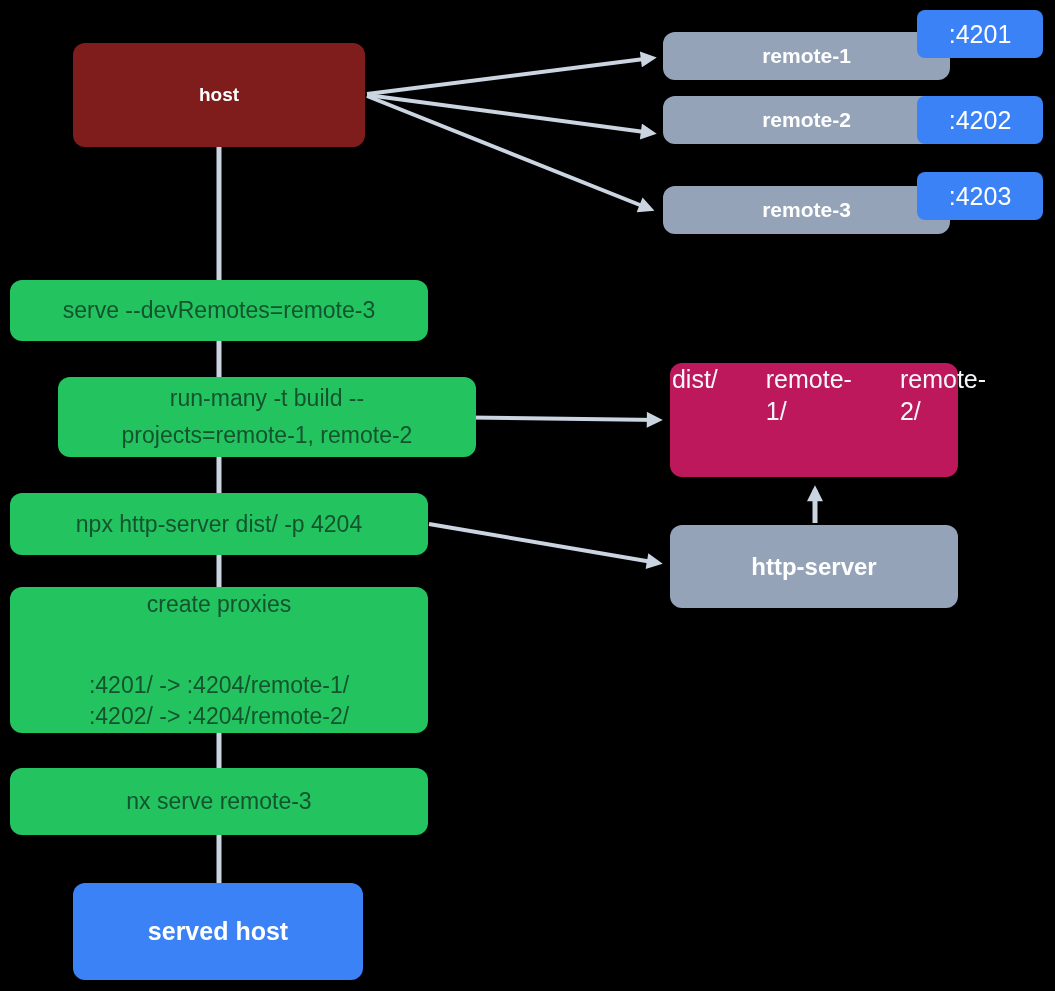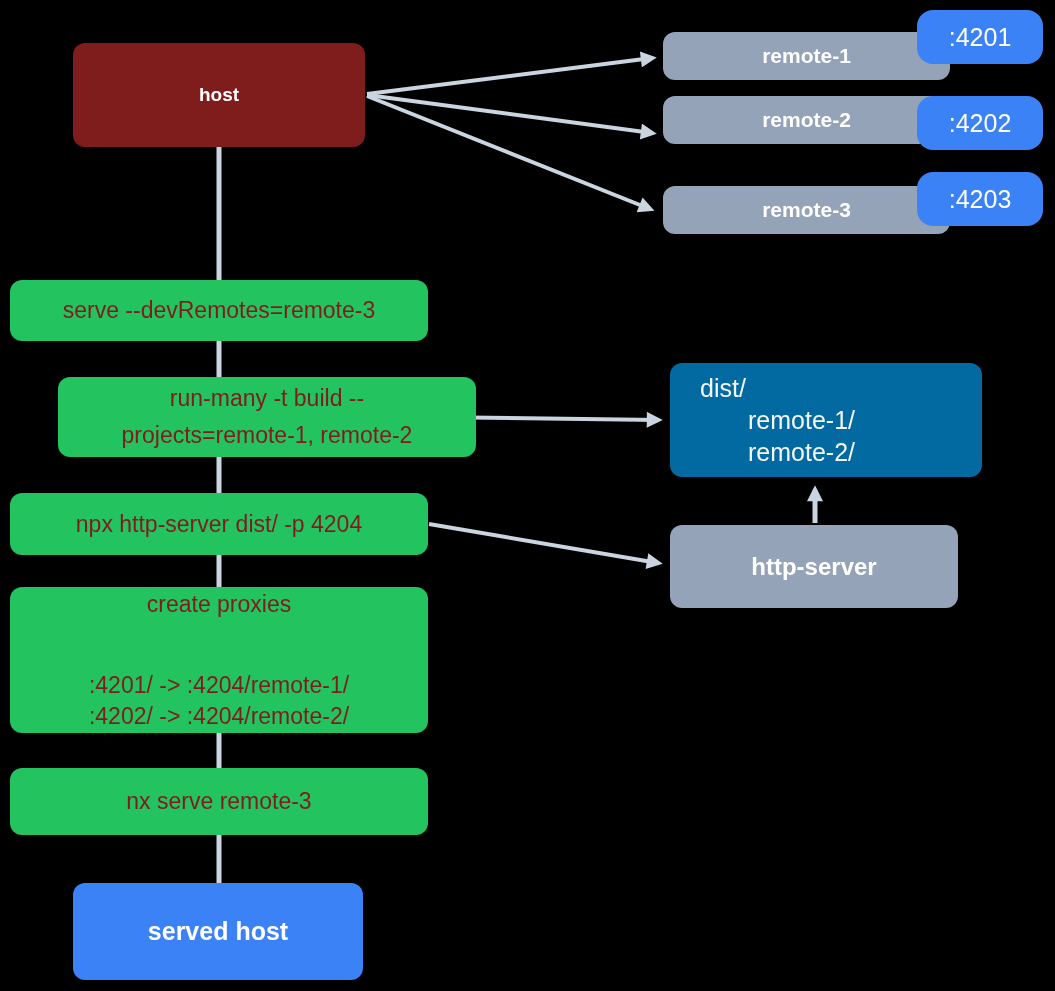":4201" .badge { border-radius: 16px -> 8px; height: 54px -> 48px }
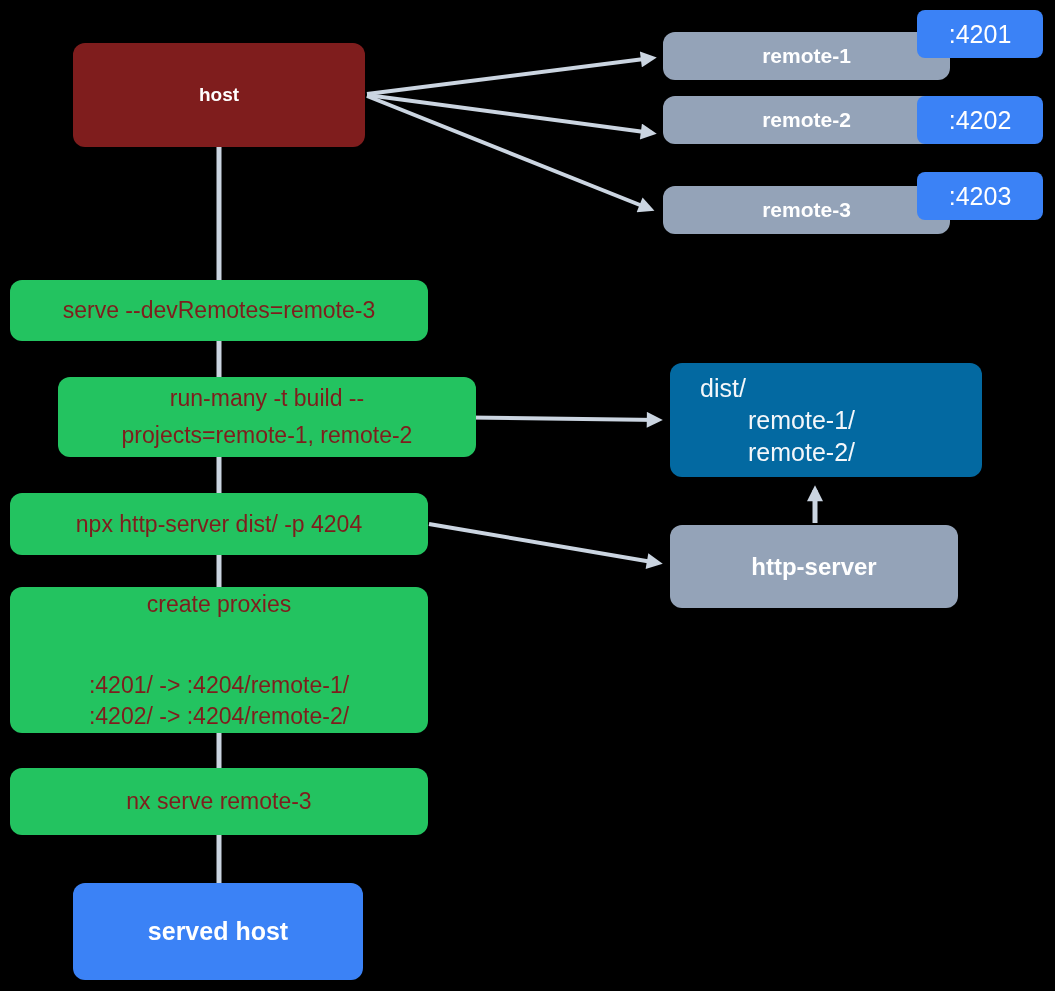"serve --devRemotes=remote-3" .node--cmd { color: #7f1d1d -> #14532d }
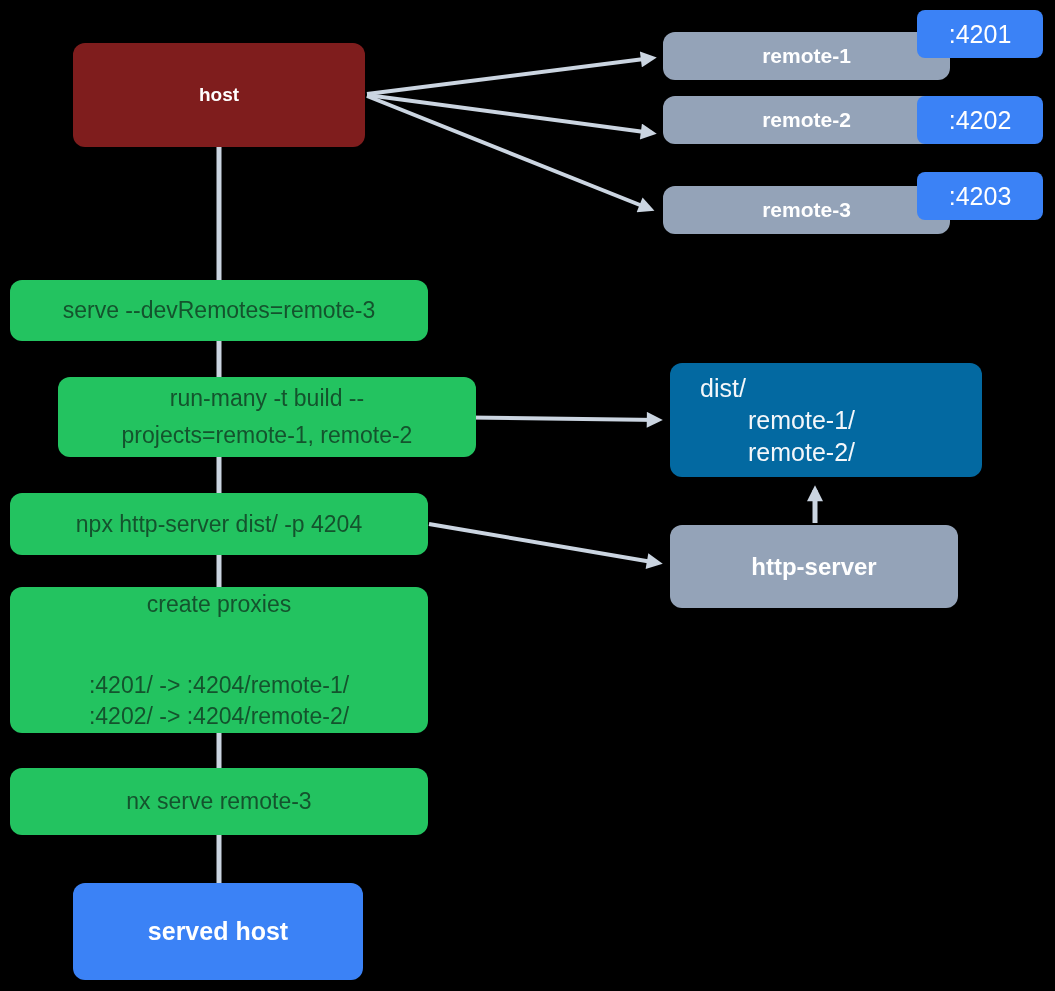"dist/" .node--dist { background: #0369a1 -> #be185d; flex-direction: column -> row; width: 312px -> 288px }
